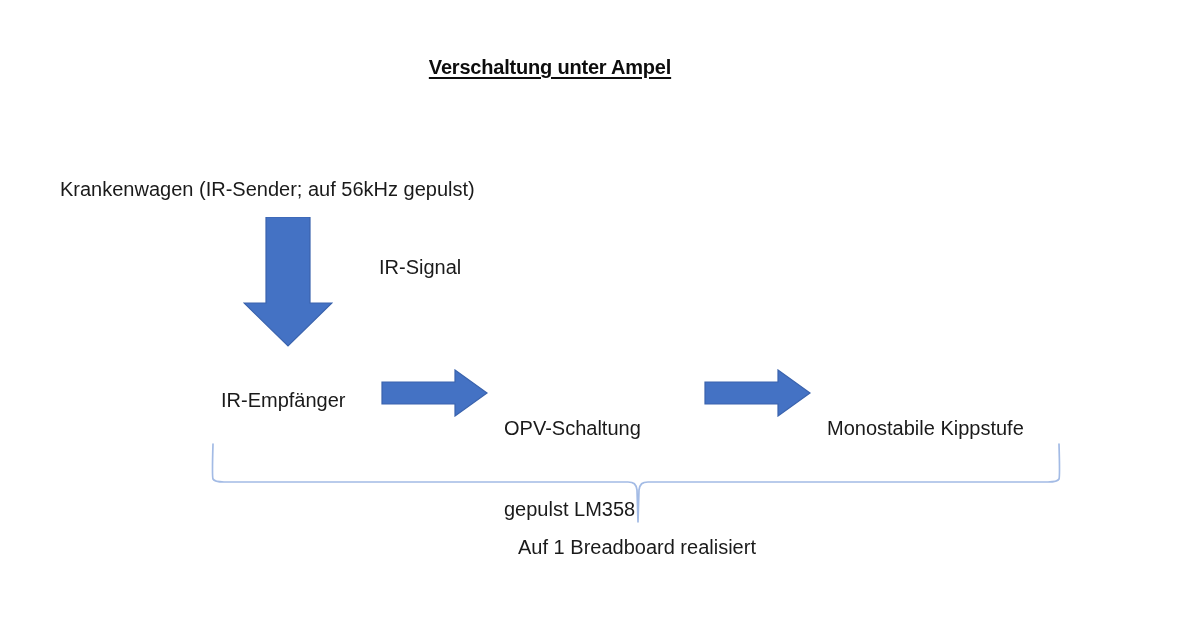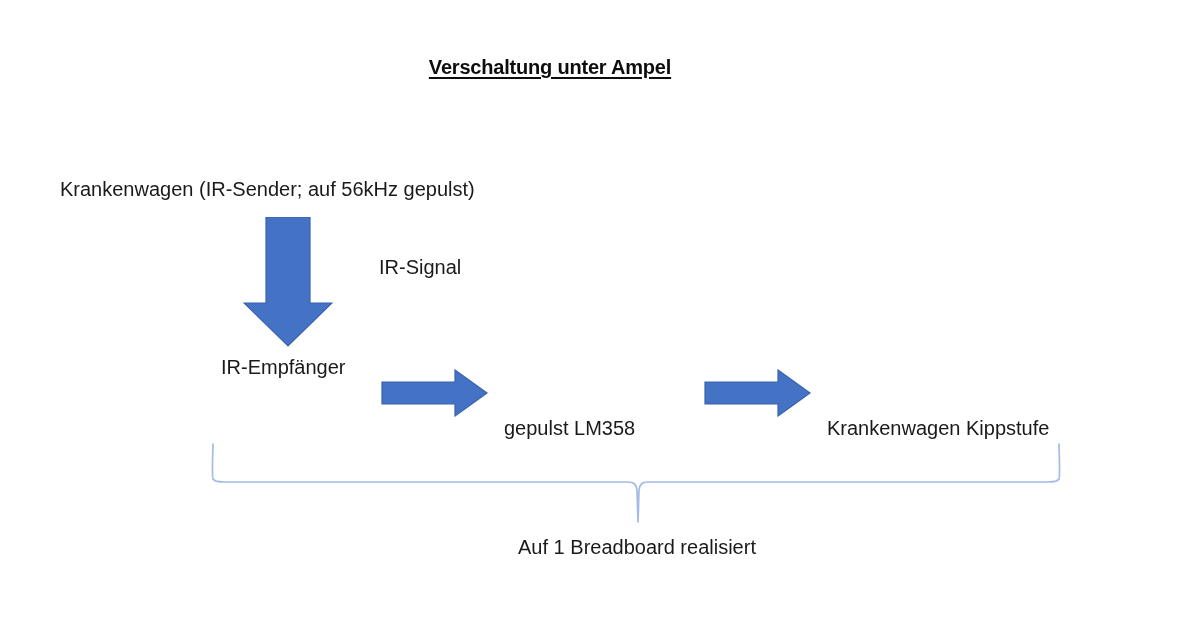"IR-Empfänger" .label-receiver { top: 354px -> 387px }
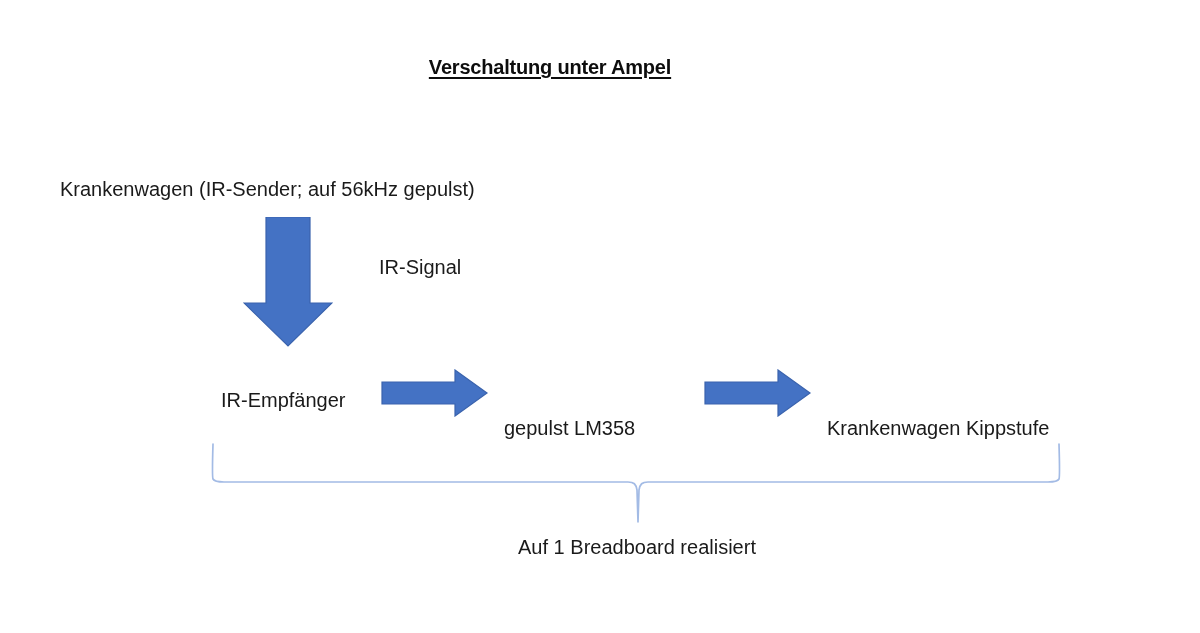"OPV-Schaltung" div { html: none -> <div>OPV-Schaltung</div> }
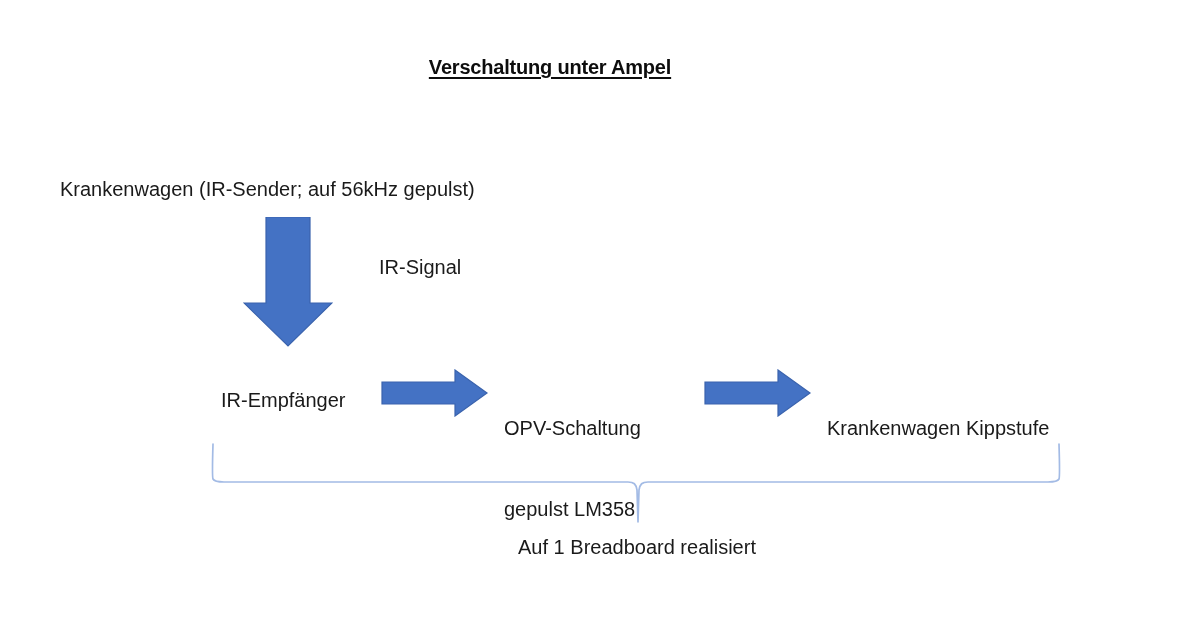"Krankenwagen Kippstufe" div { text: Krankenwagen -> Monostabile }
